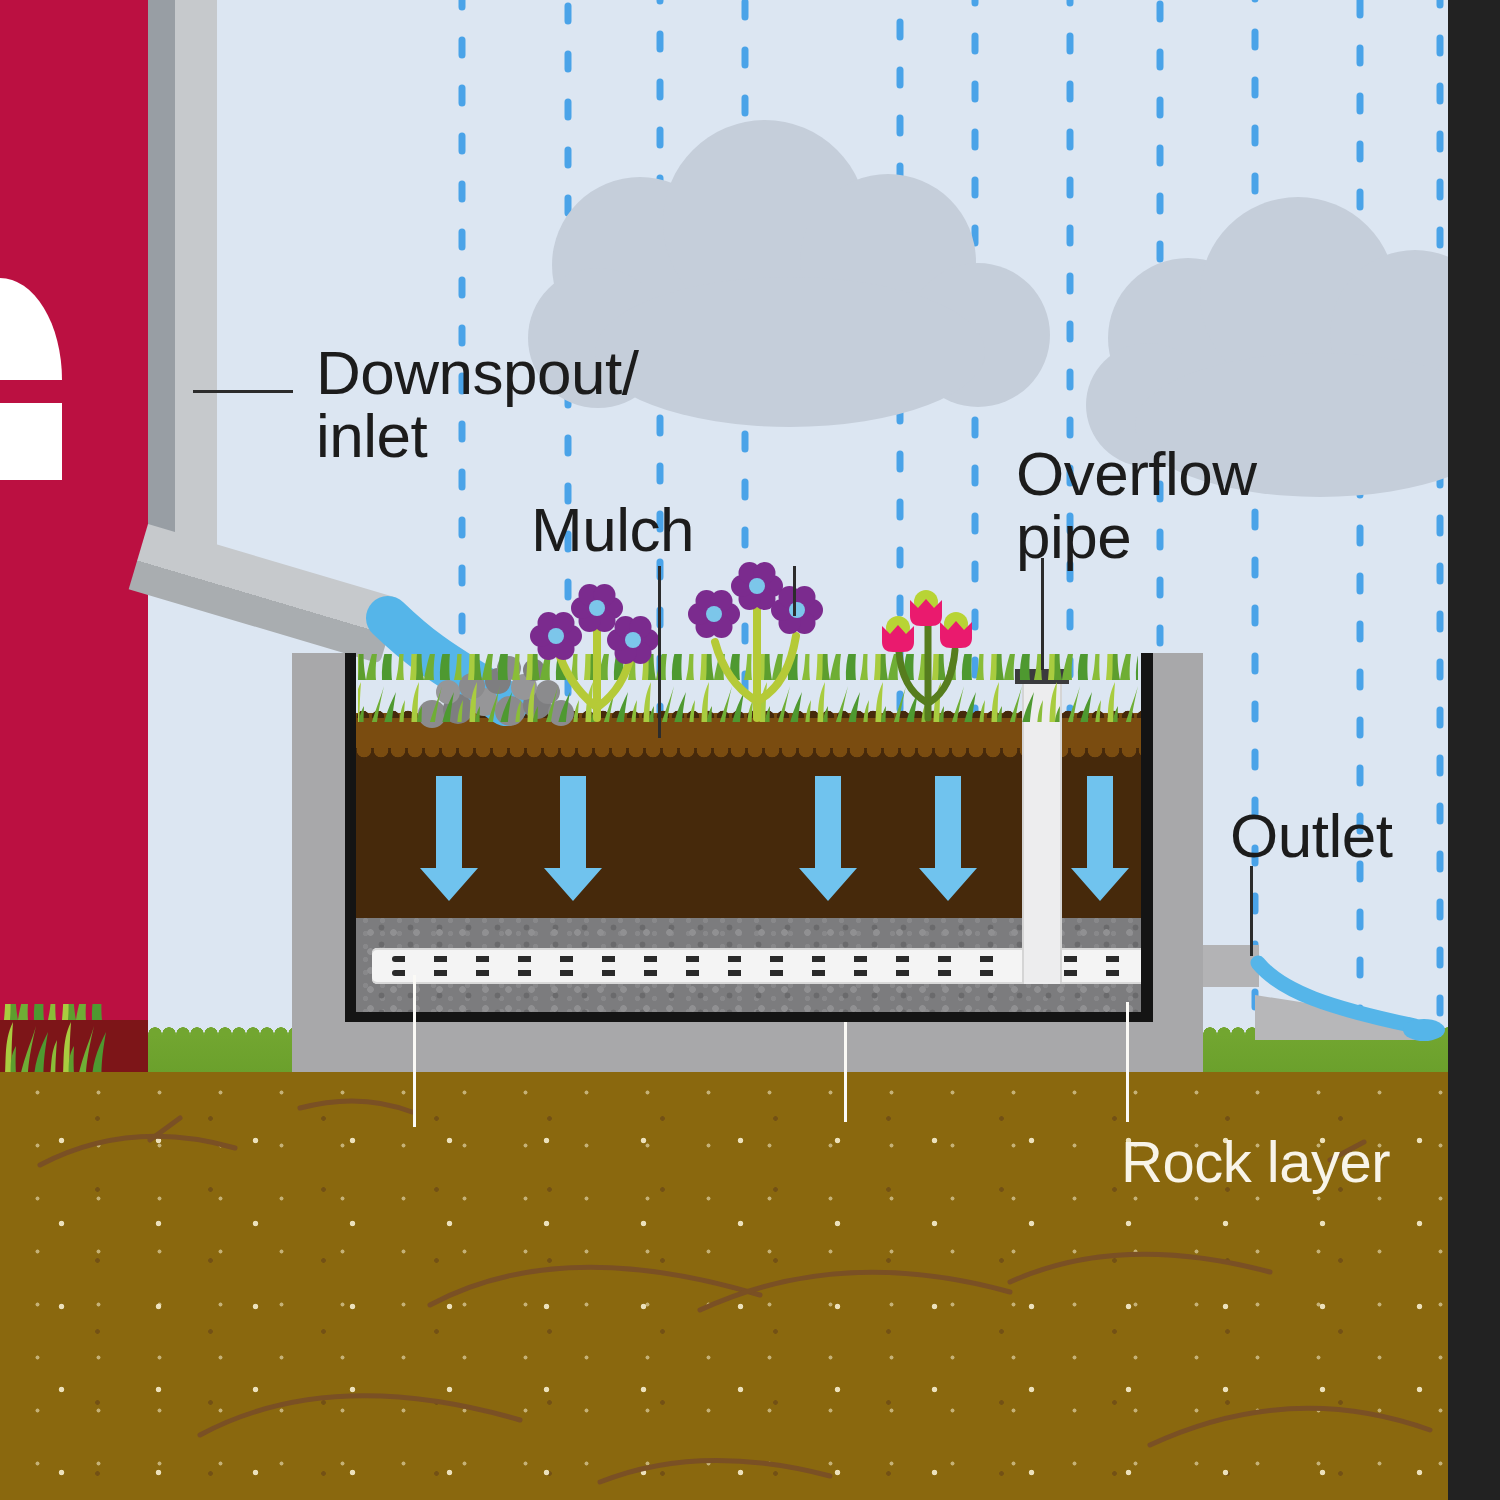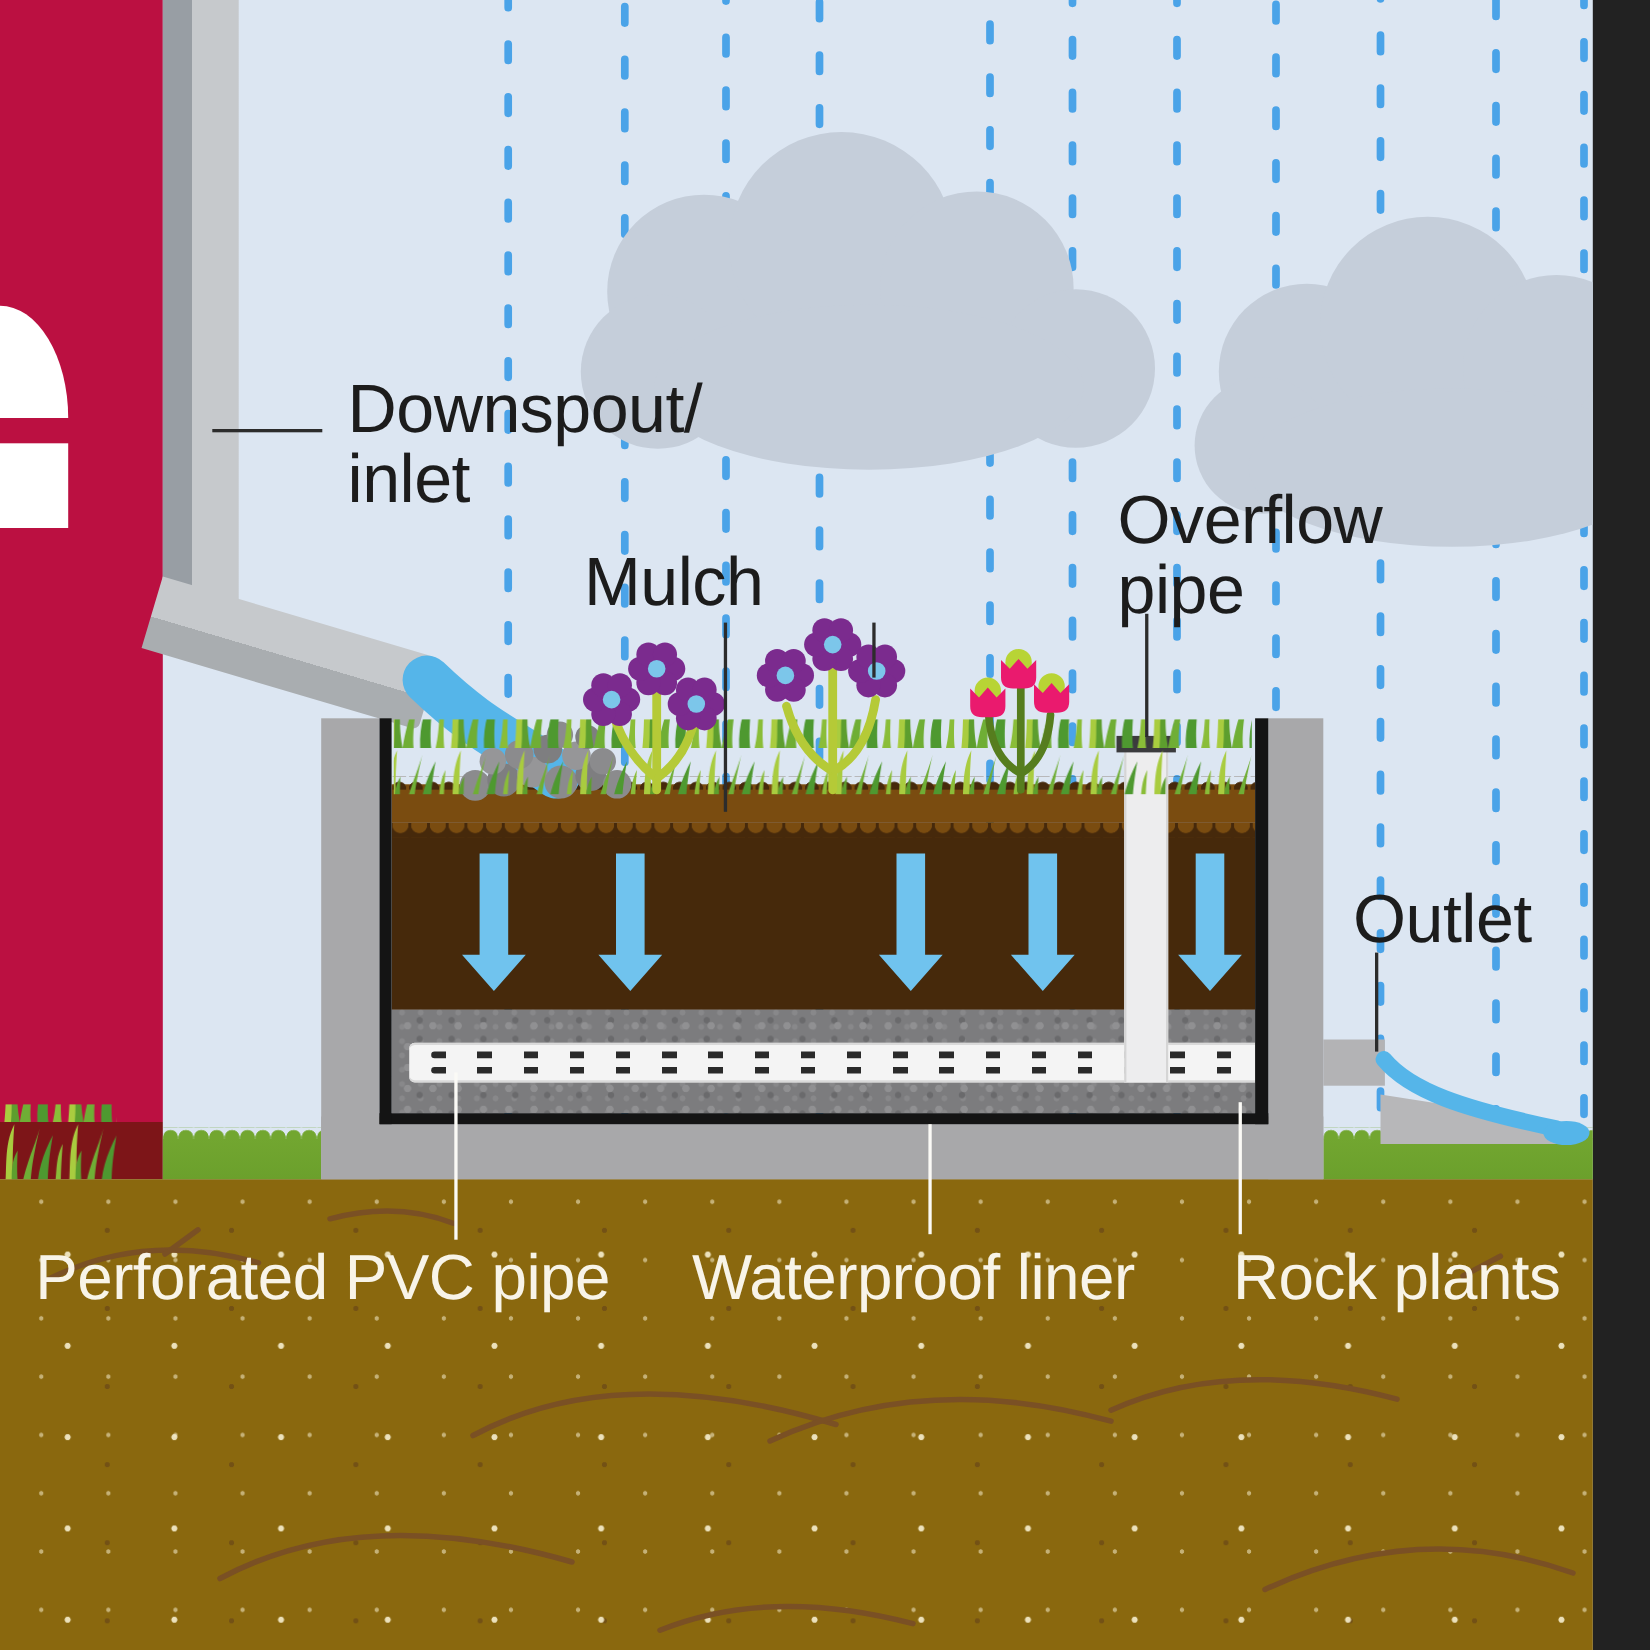"Perforated PVC pipe" div.lbl { html: <div>Perforated PVC pipe</div> -> none }
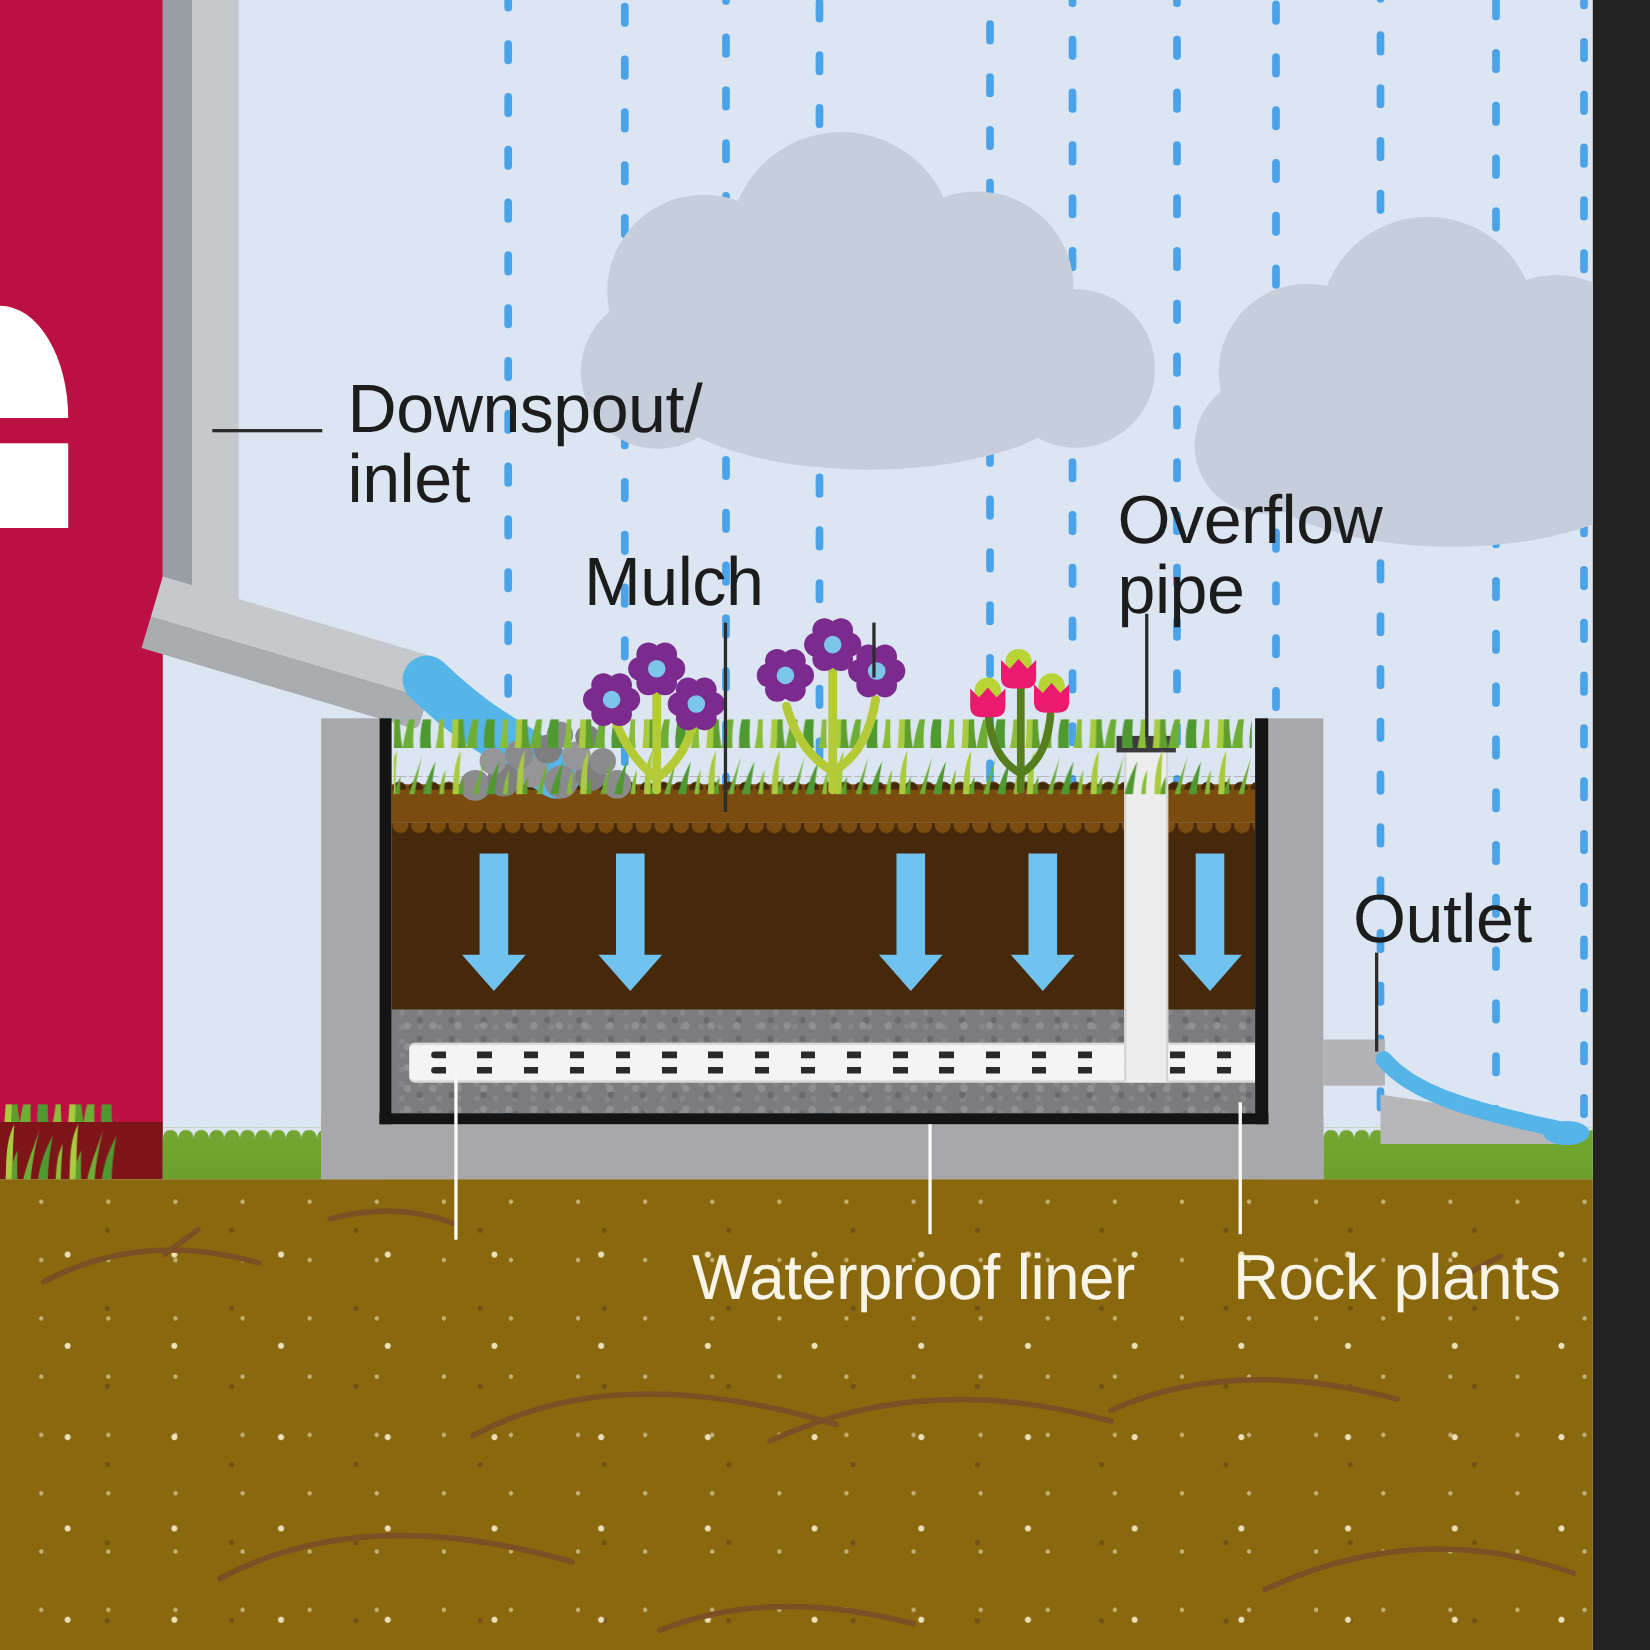"Waterproof liner" div.lbl { html: <div>Waterproof liner</div> -> none }
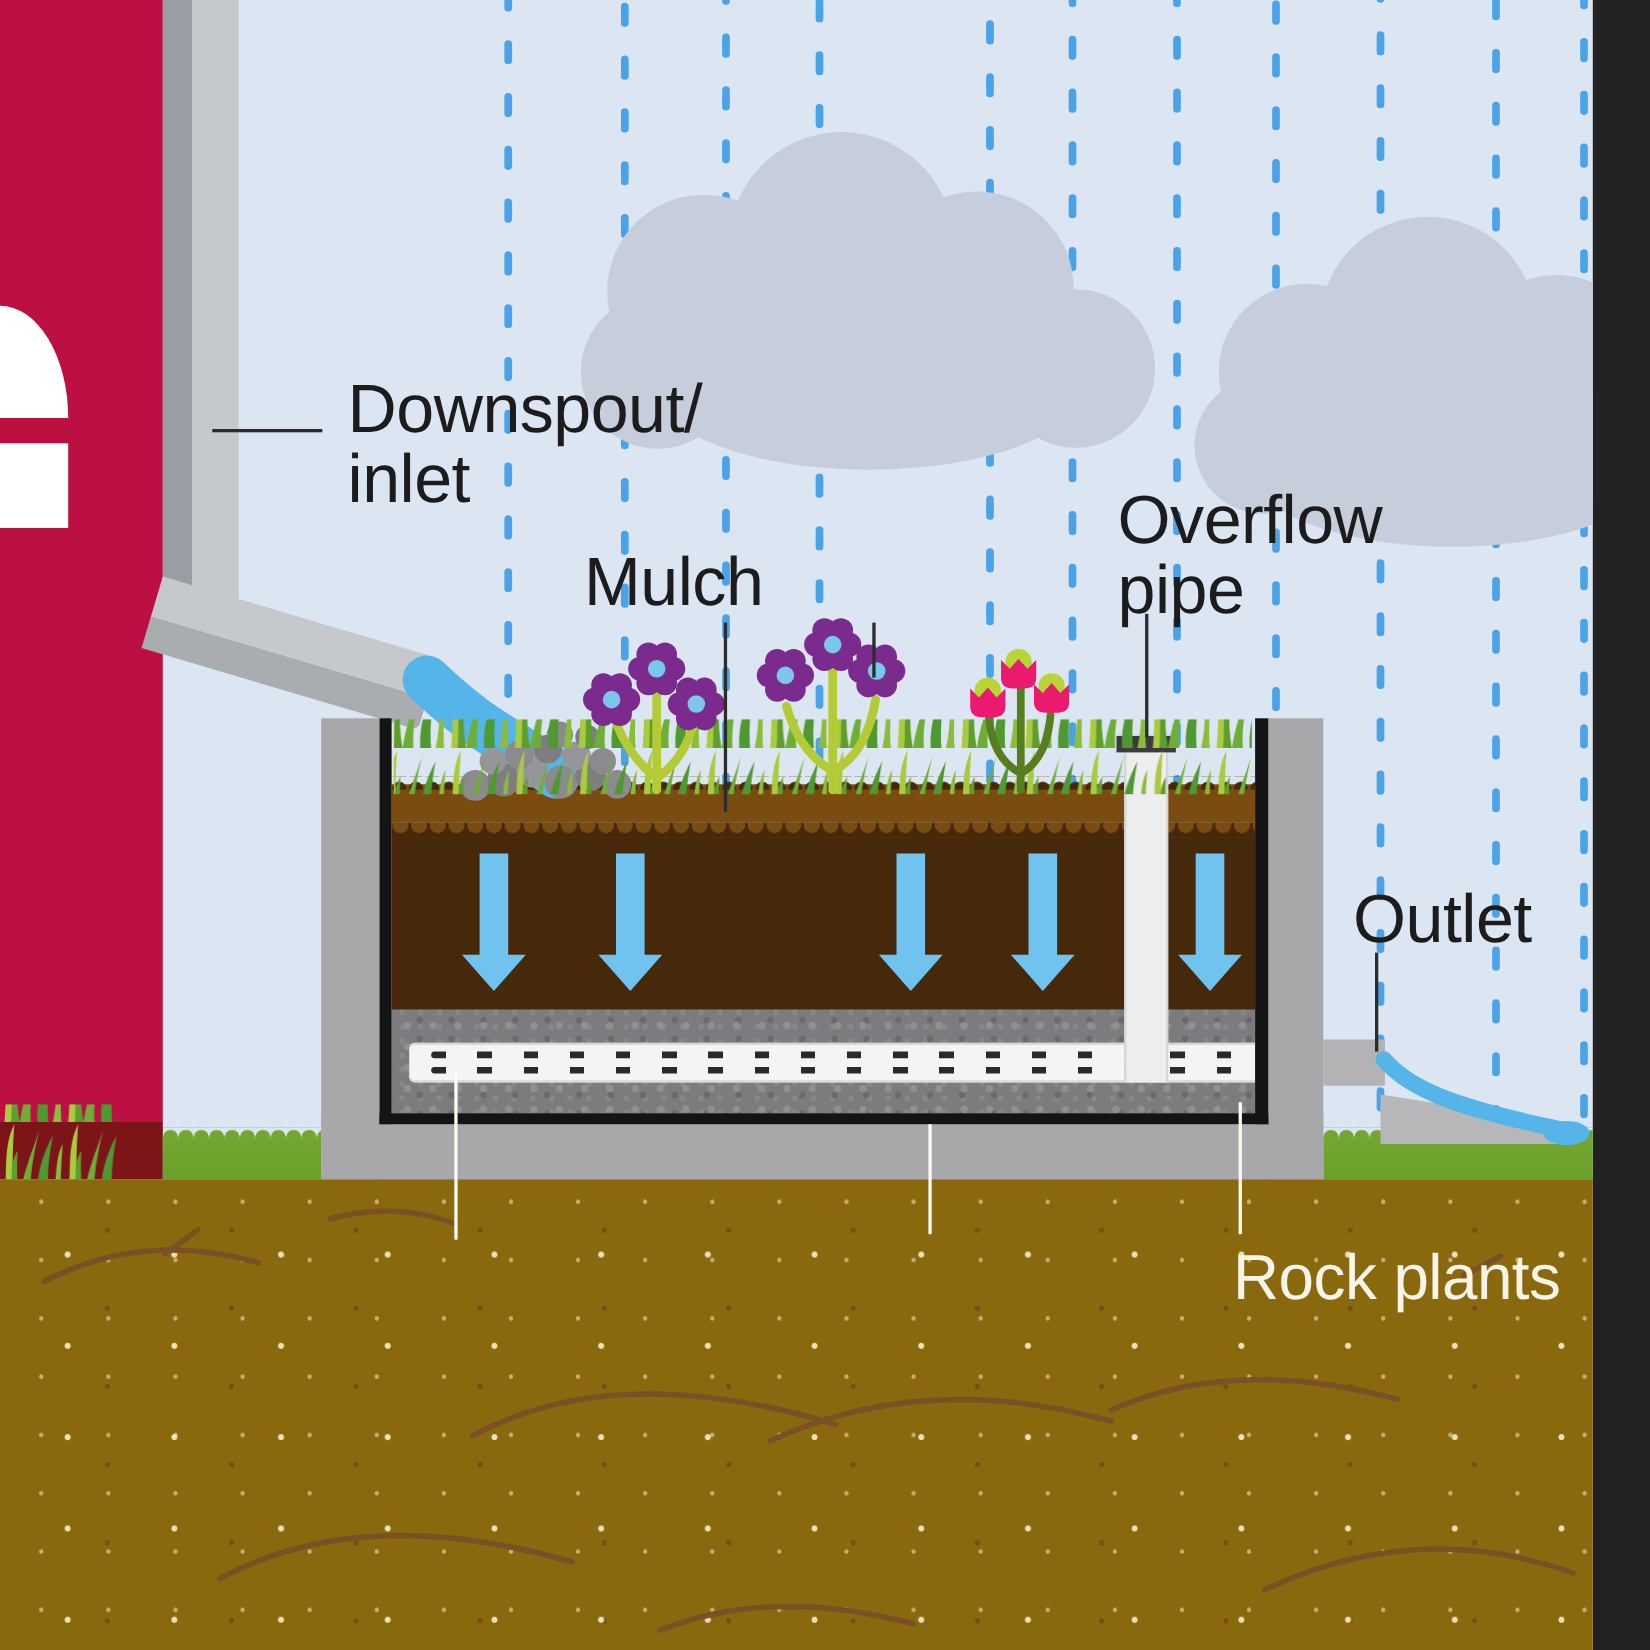"Rock plants" div.lbl { text: plants -> layer }
